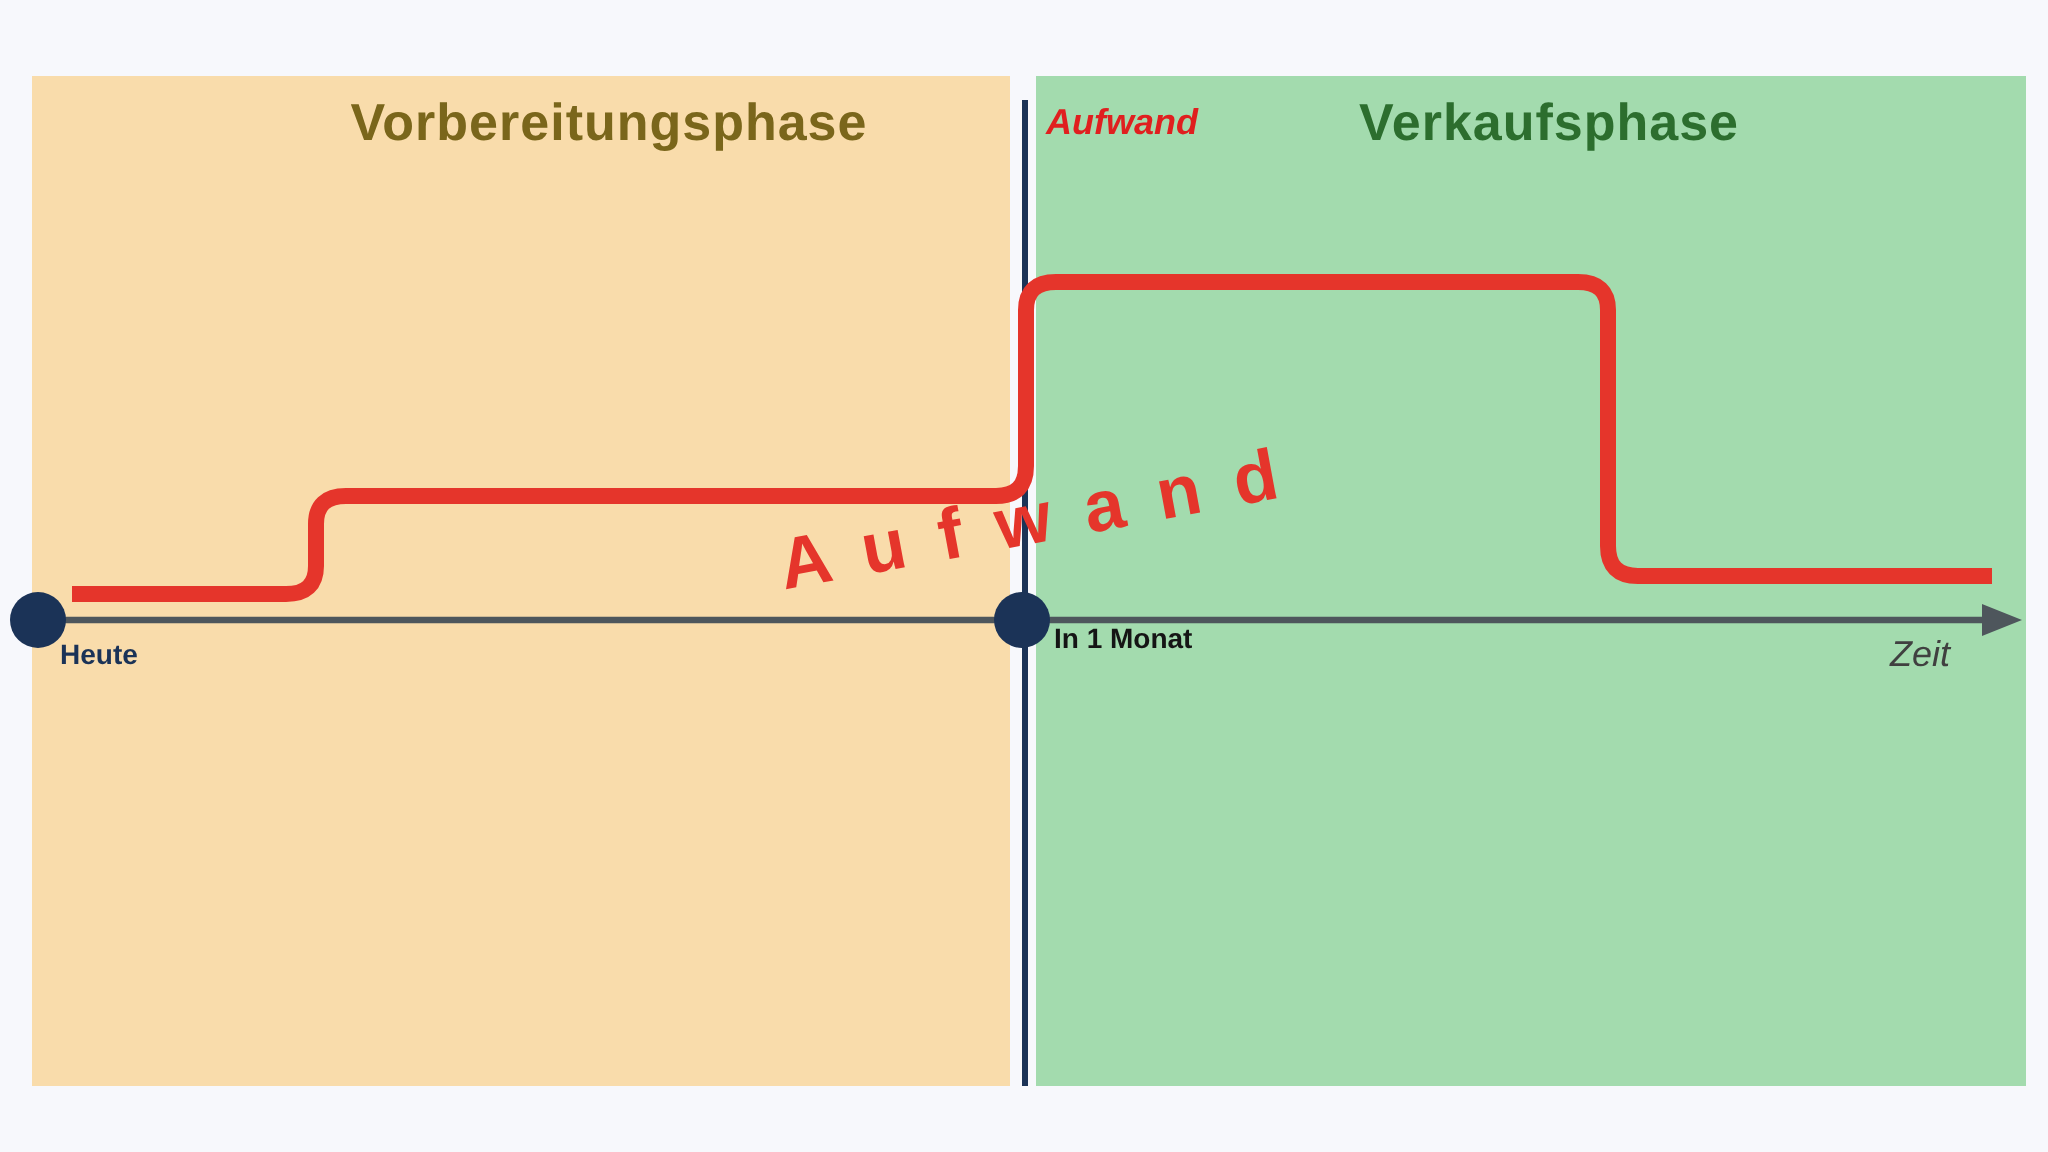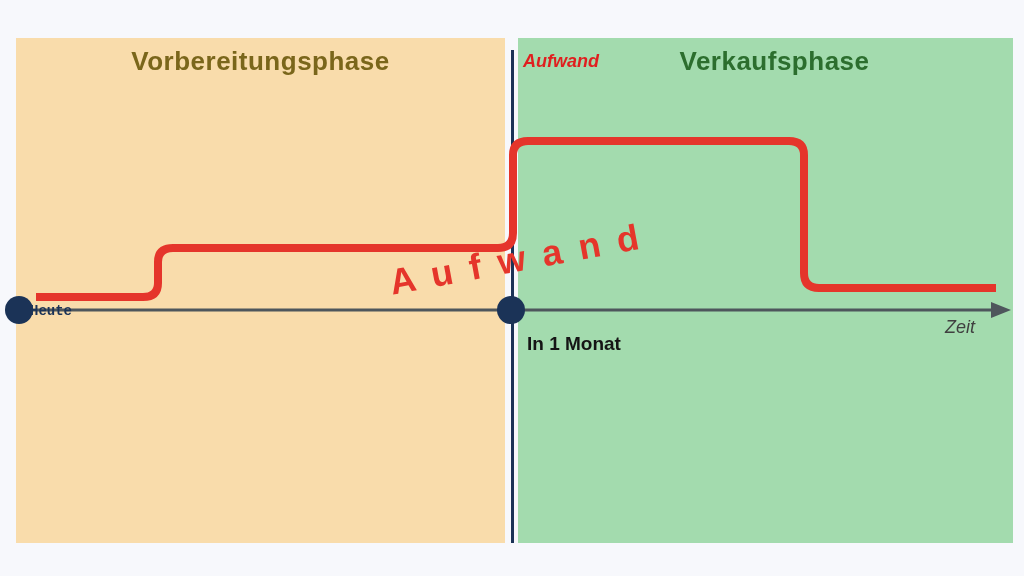"Vorbereitungsphase" .panel-left .panel-title { padding-left: none -> 44px }
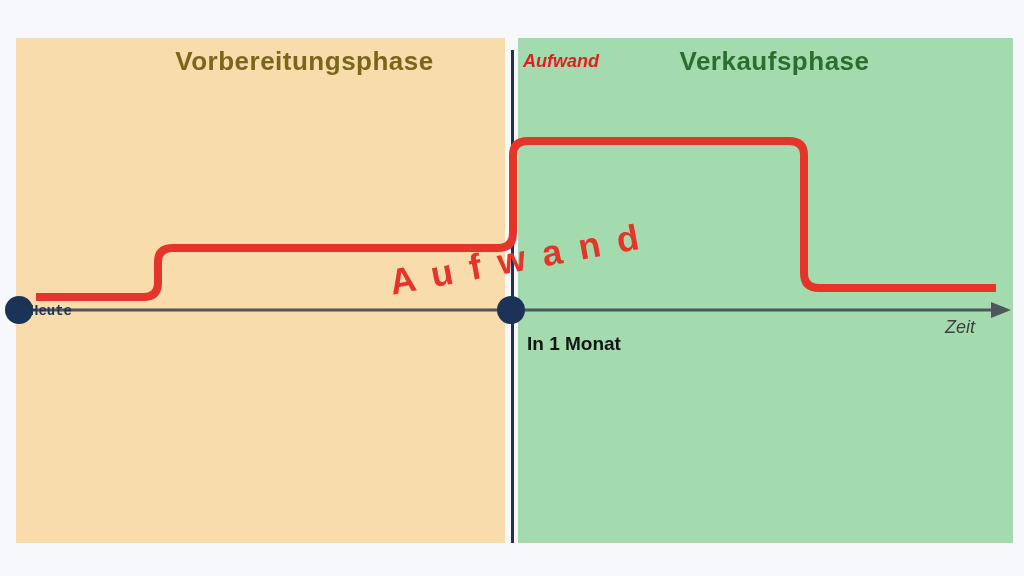"Heute" .start-label { font-family: Liberation Mono, monospace -> none; top: 303px -> 319px }
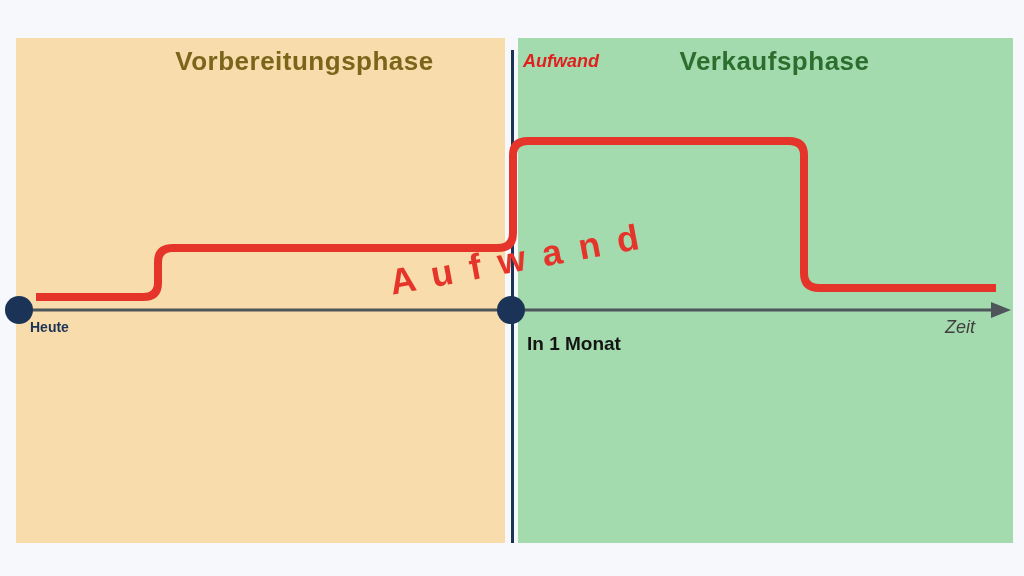"In 1 Monat" .event-label { font-size: 19px -> 14px; top: 332px -> 310px }
